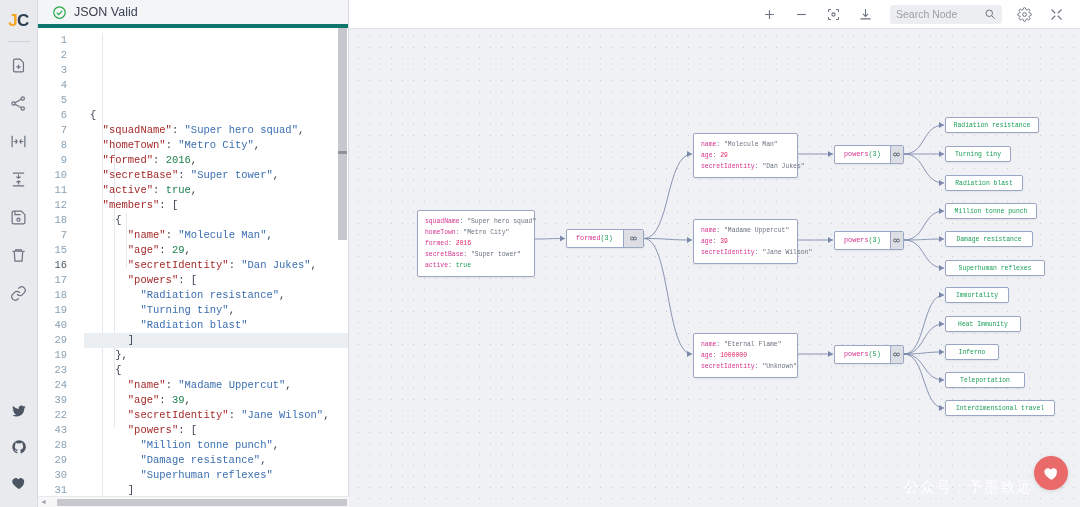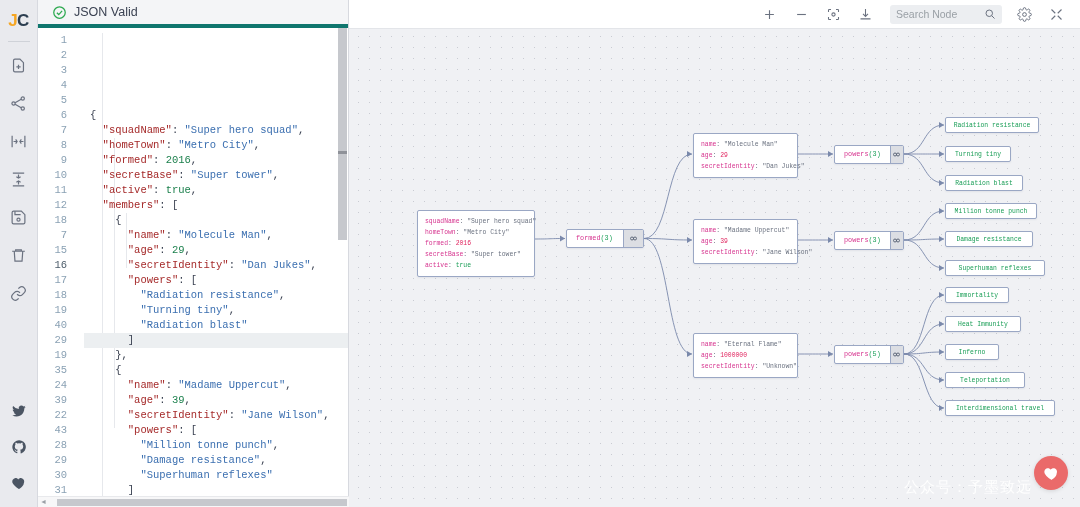"35" div.ln { text: 35 -> 23 }
